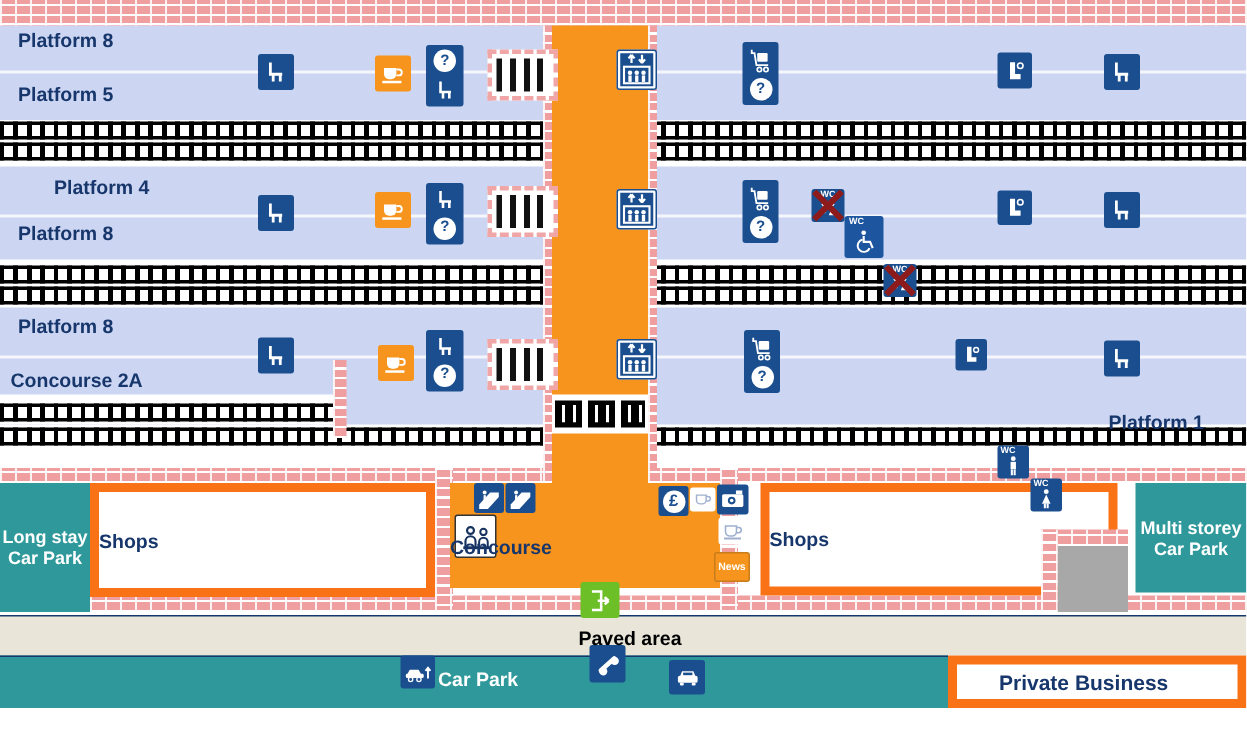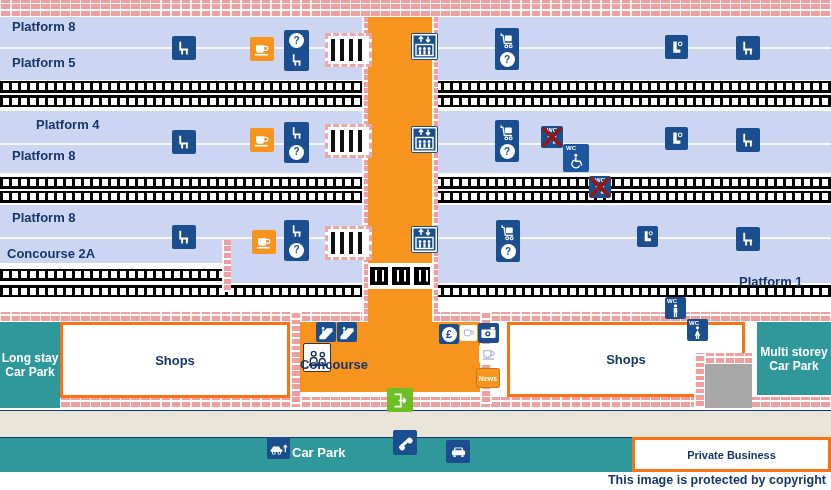"Shops" .whitebox { border: 3px solid #f97316 -> 6px solid #f97316; justify-content: center -> none }
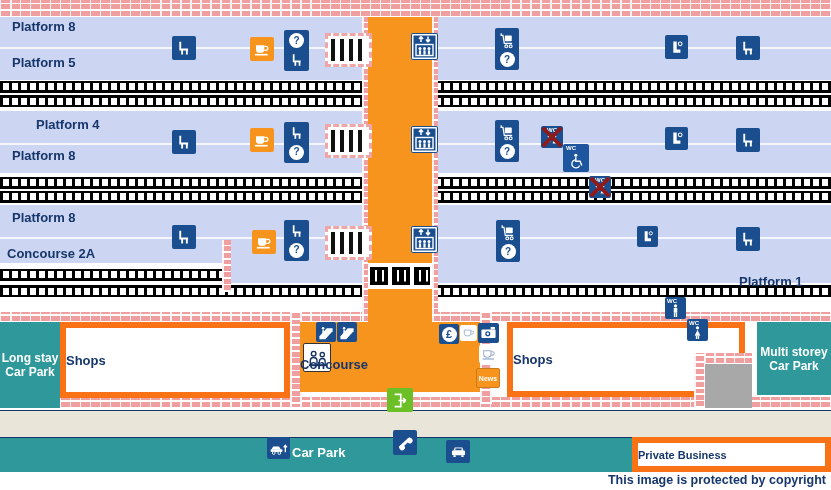"Paved area" div.abs { html: none -> <div>Paved area</div> }
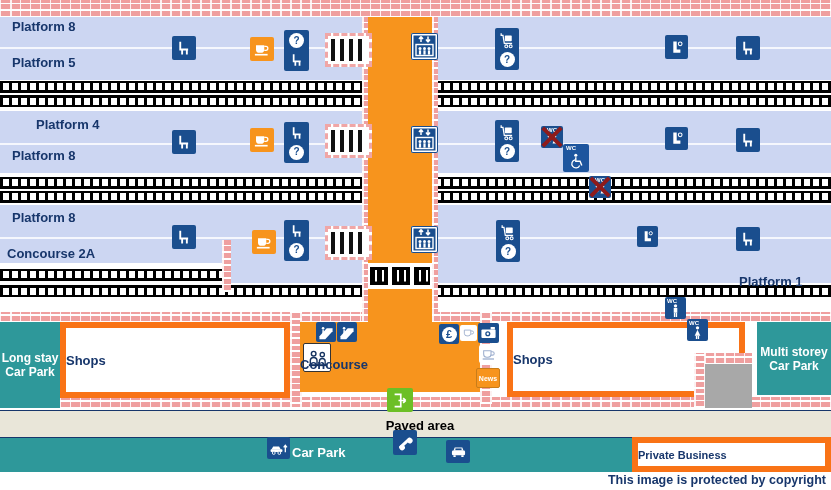"Private Business" span { font-size: 11px -> 14px; margin-left: none -> 28px }
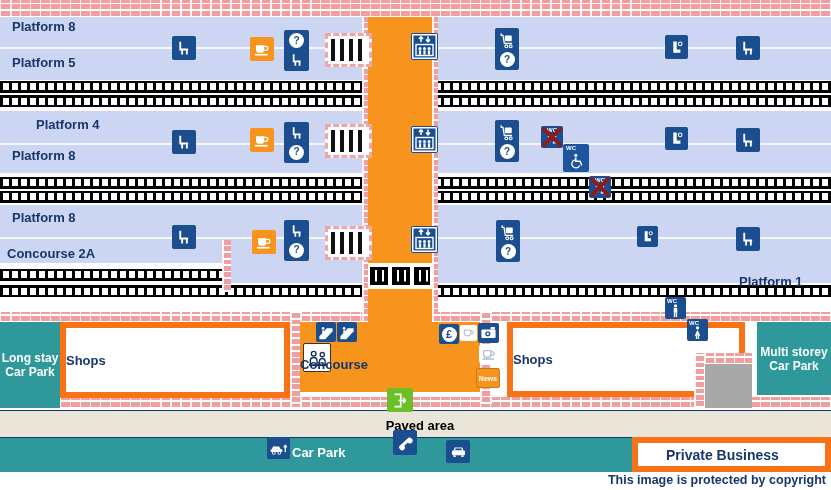"This image is protected by" div.abs { html: <div>This image is protected by copyright</div> -> none }
